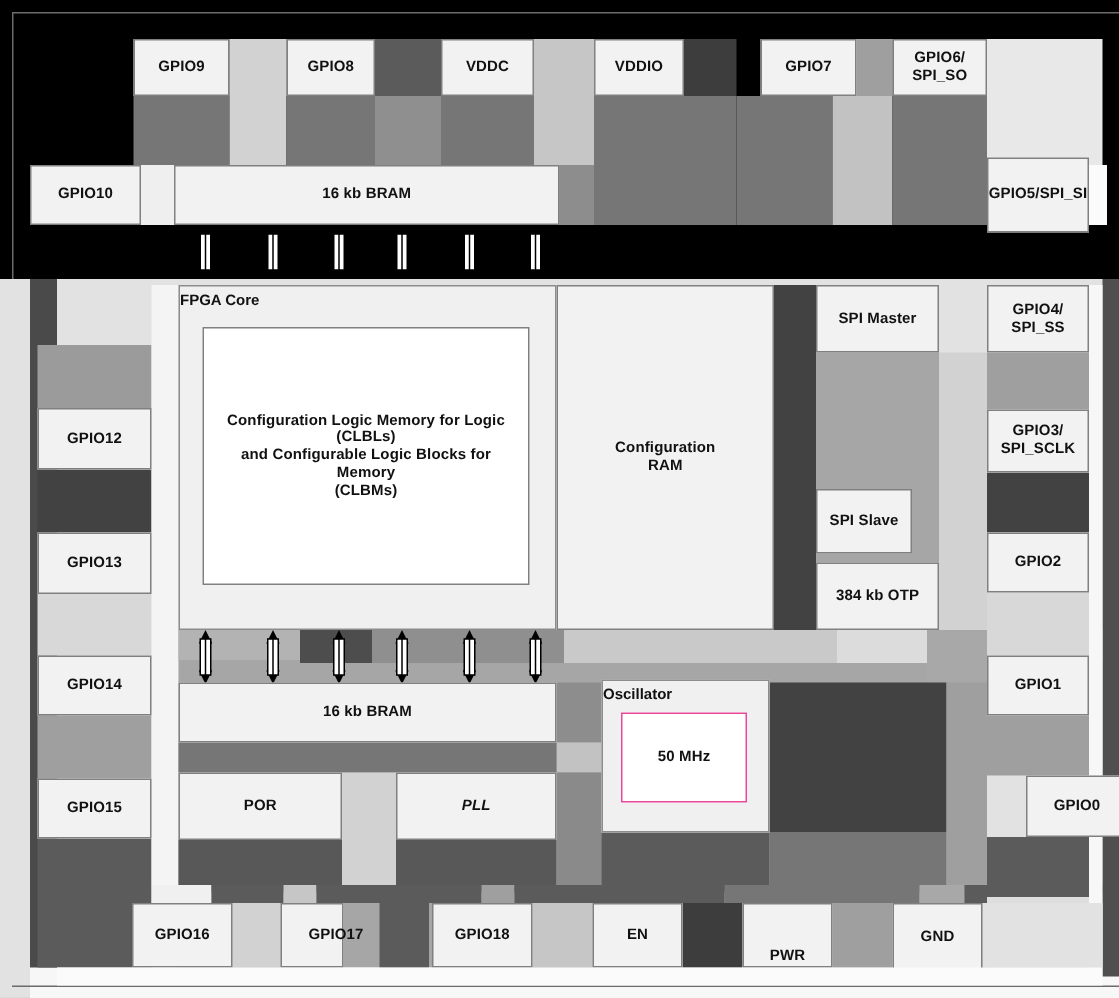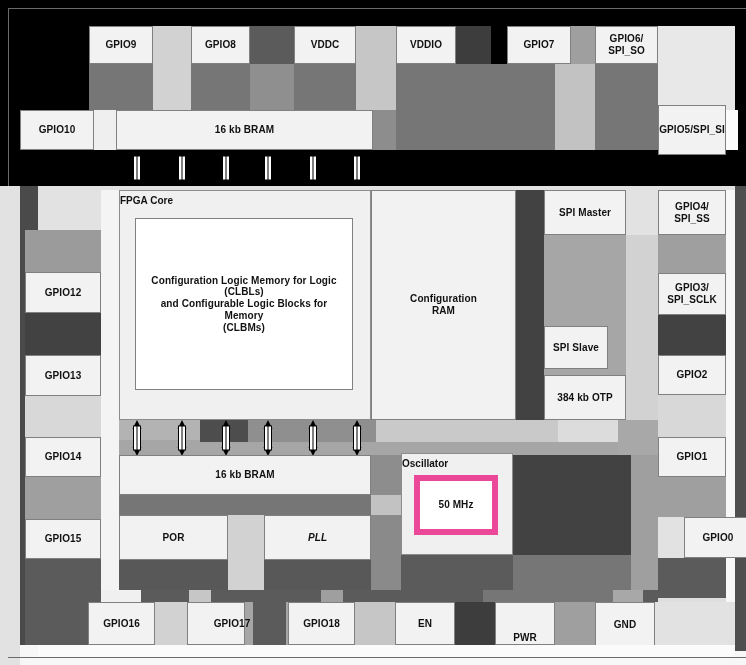"50 MHz" div.blk { border: 6px solid #ec4899 -> 1px solid #ec4899 }
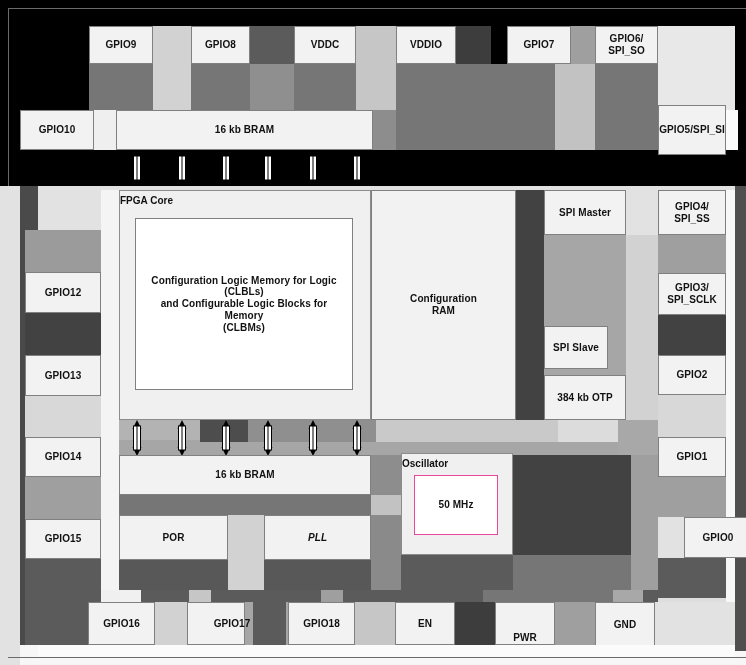"GPIO17" div.blk { width: 58px -> 42px }
